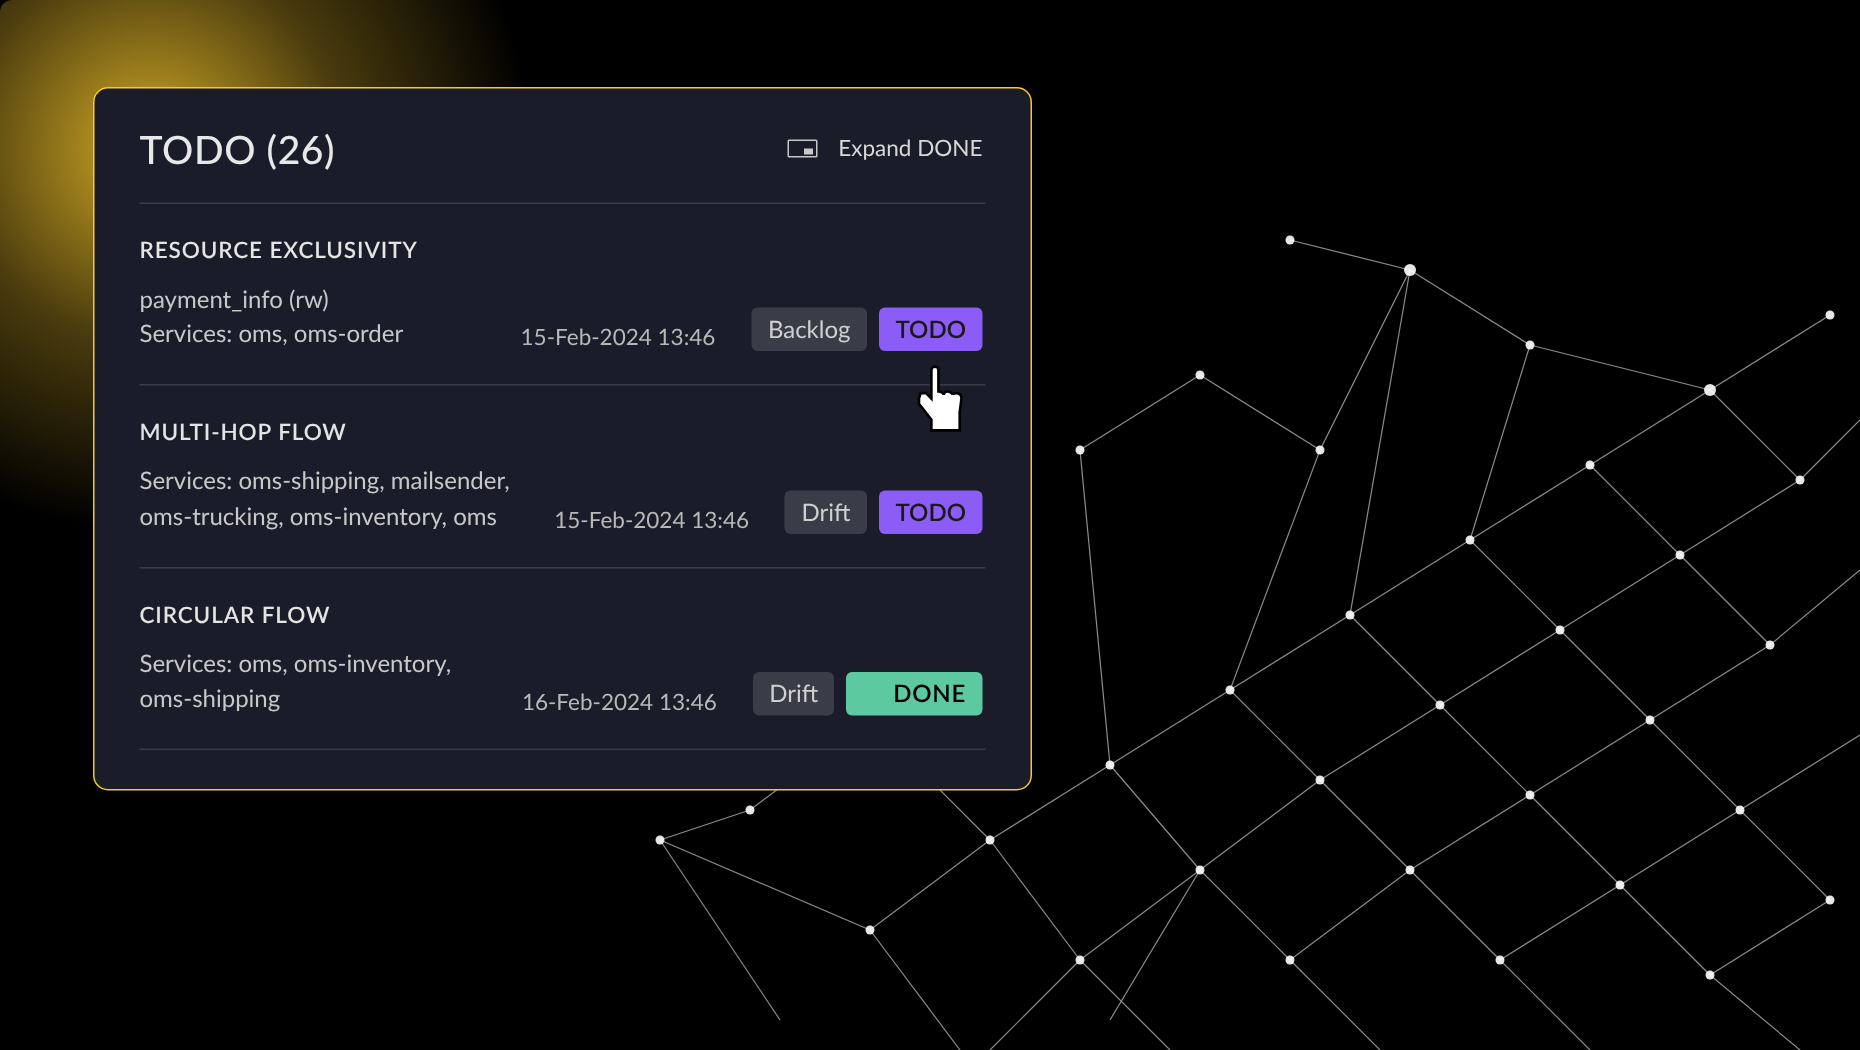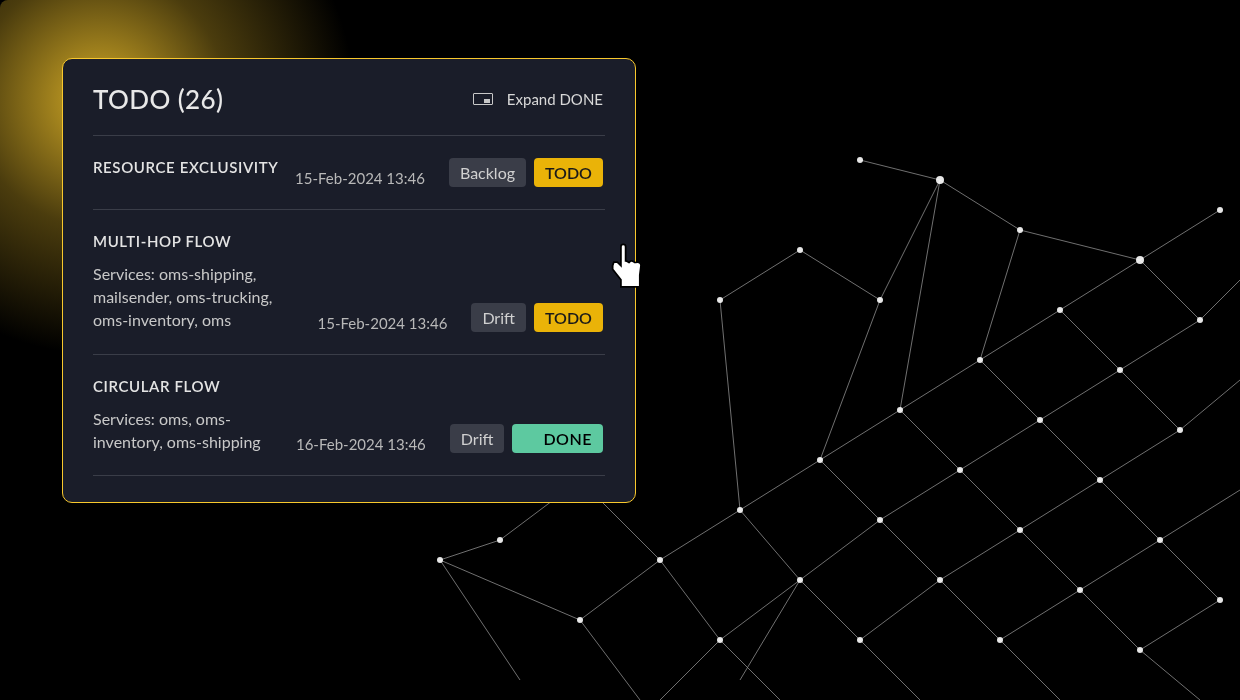"TODO (26)" .panel { width: 574px -> 626px }
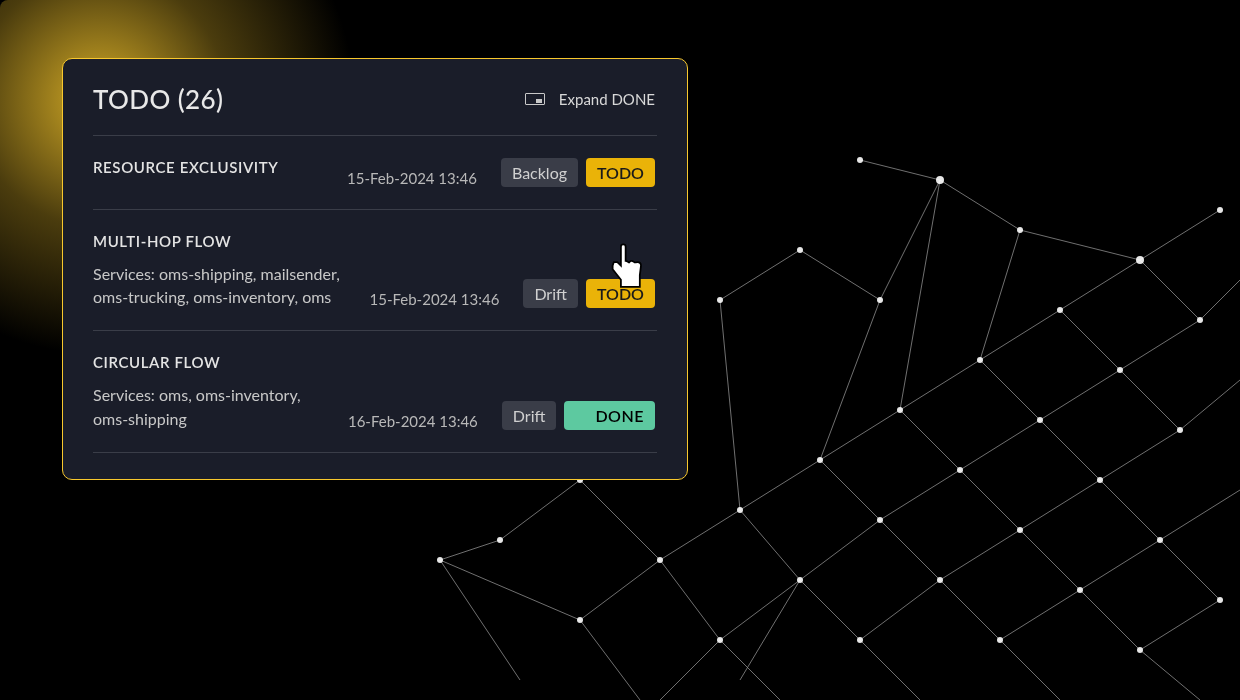"payment_info (rw)" div.item-details { html: none -> <div> <div>payment_info (rw)</div> <div>Services: oms, oms-order</div> </div> }
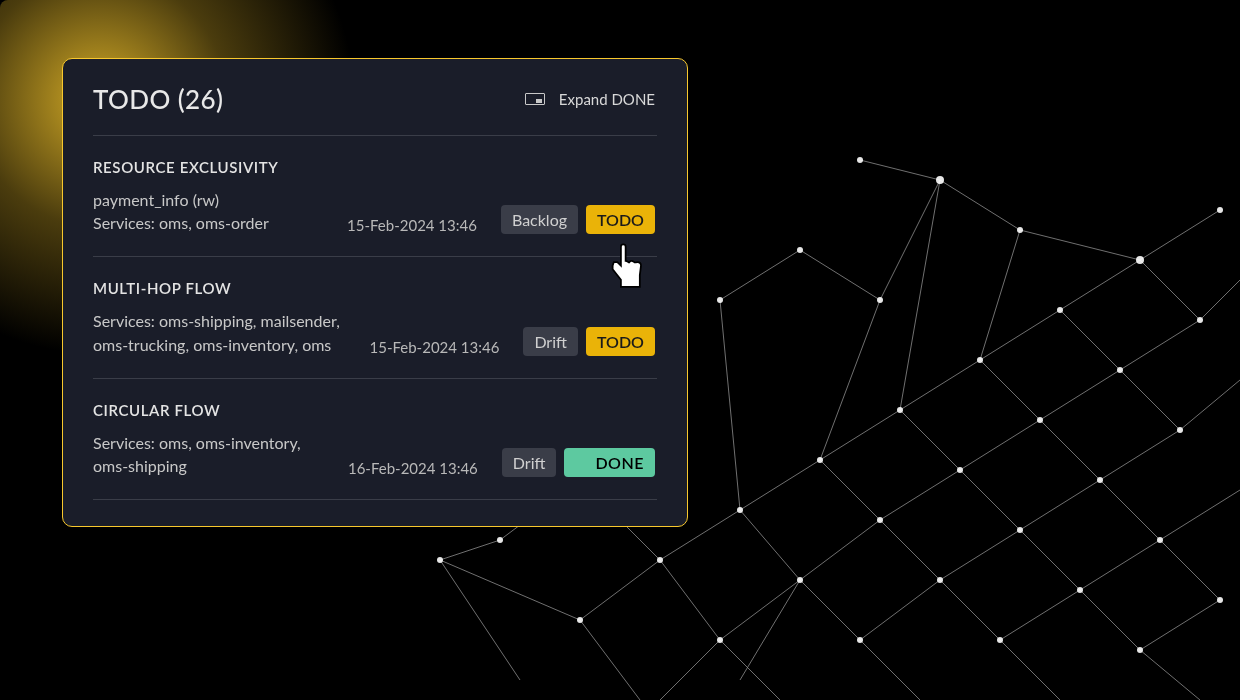"TODO" .tag-yellow { background: #eab308 -> #8b5cf6 }
